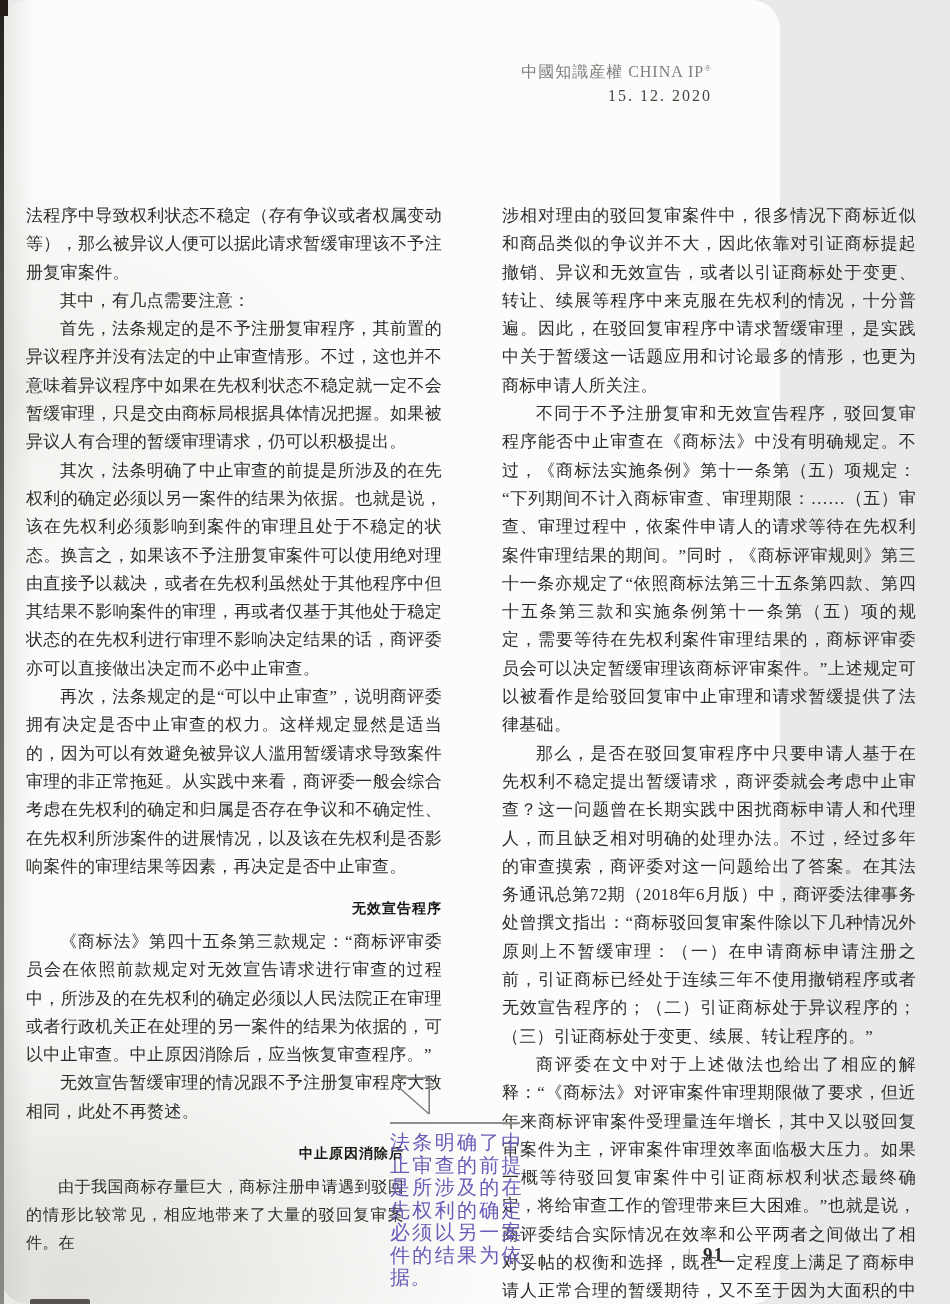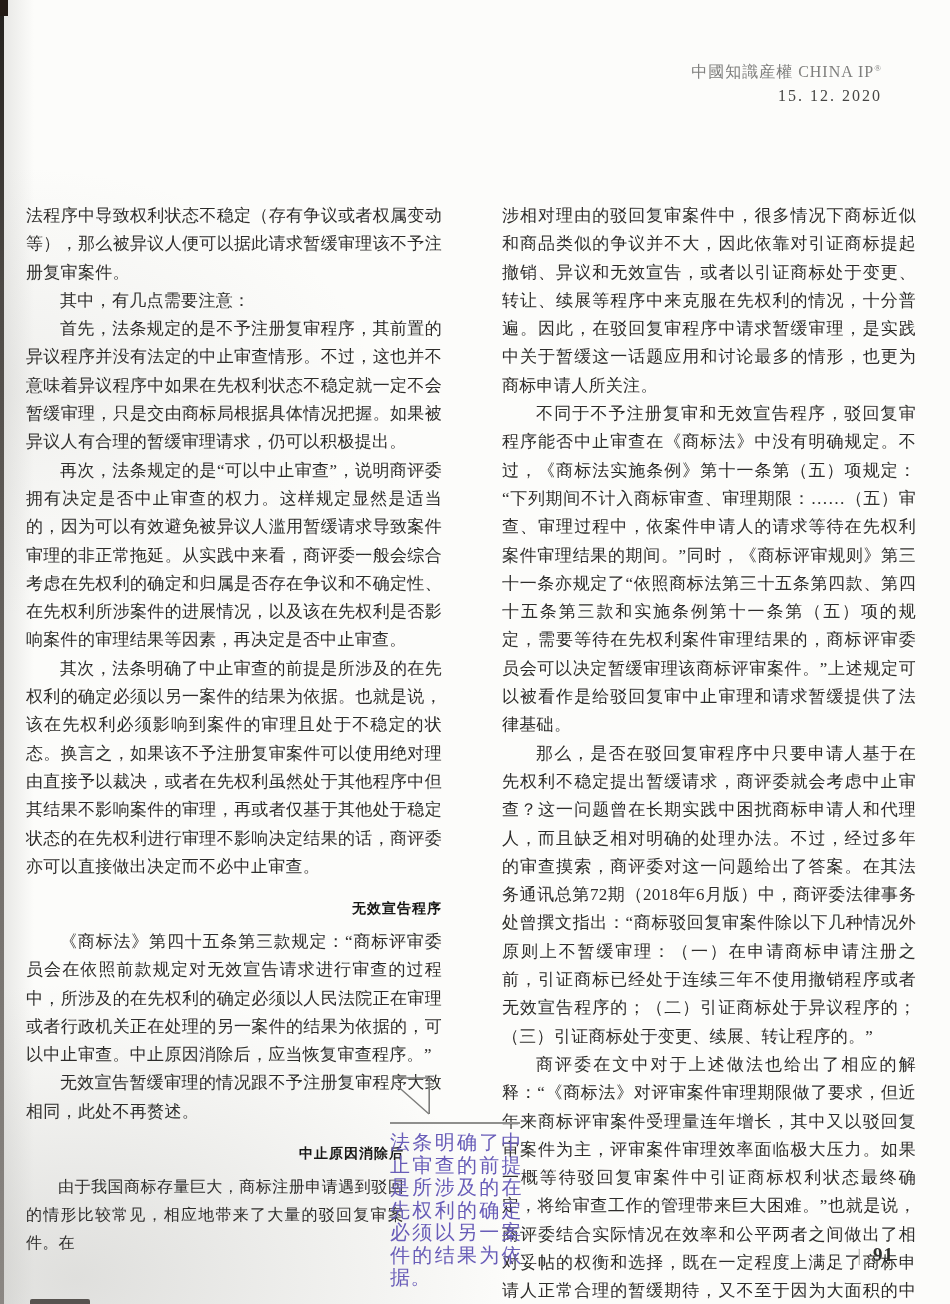"中國知識産權 CHINA IP®" .page { border-radius: none -> 29px; width: 950px -> 780px }
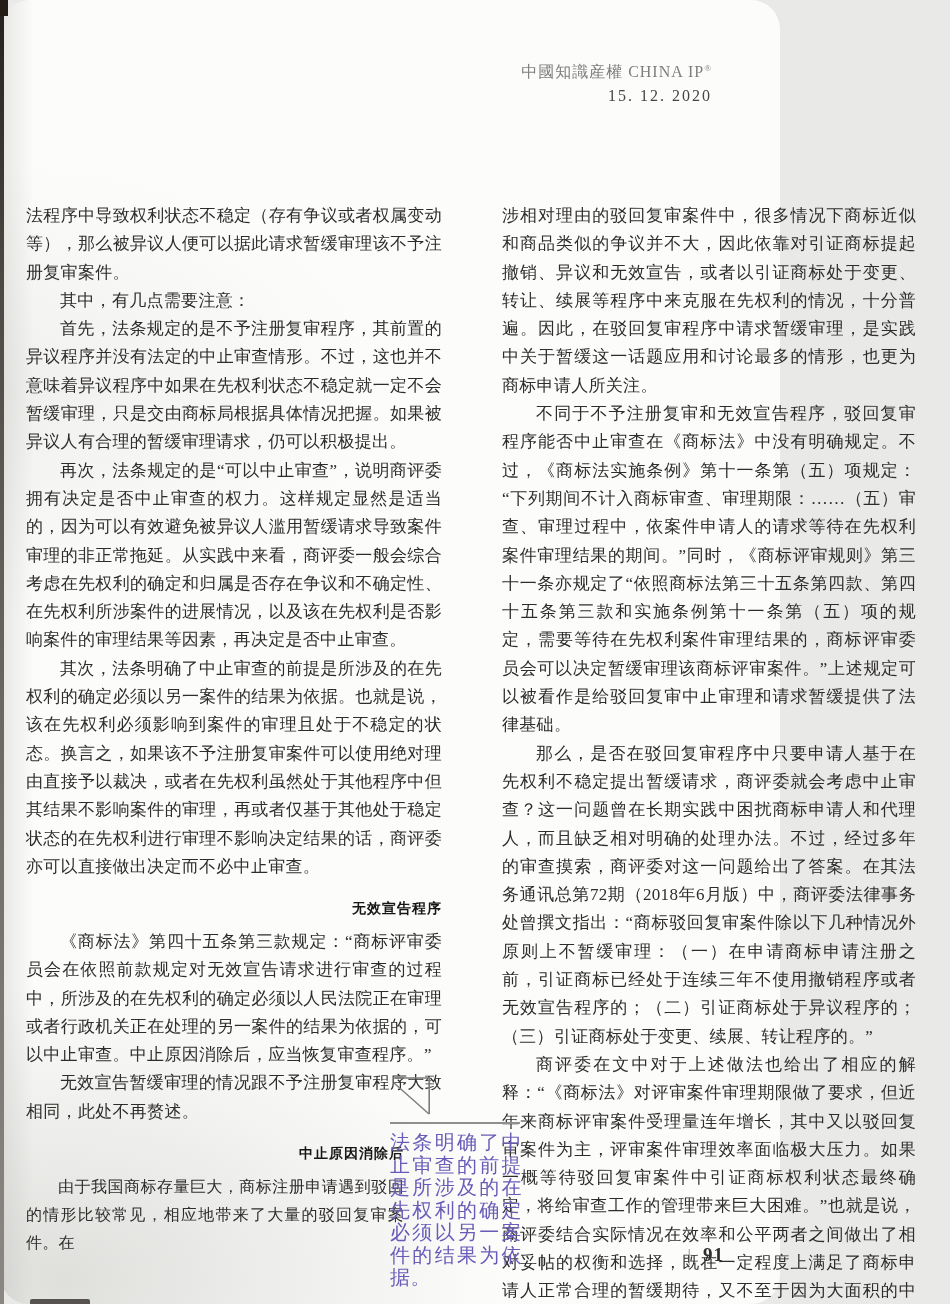"再次，法条规定的是“可以中止审查”，说明商评委拥有决定是否中止审查的权力。这样规" p.ind { order: before "其次，法条明确了中止审查的前提是所涉及的在先权利的确定必须以另一案件的结果为依据" -> after "其次，法条明确了中止审查的前提是所涉及的在先权利的确定必须以另一案件的结果为依据" }
